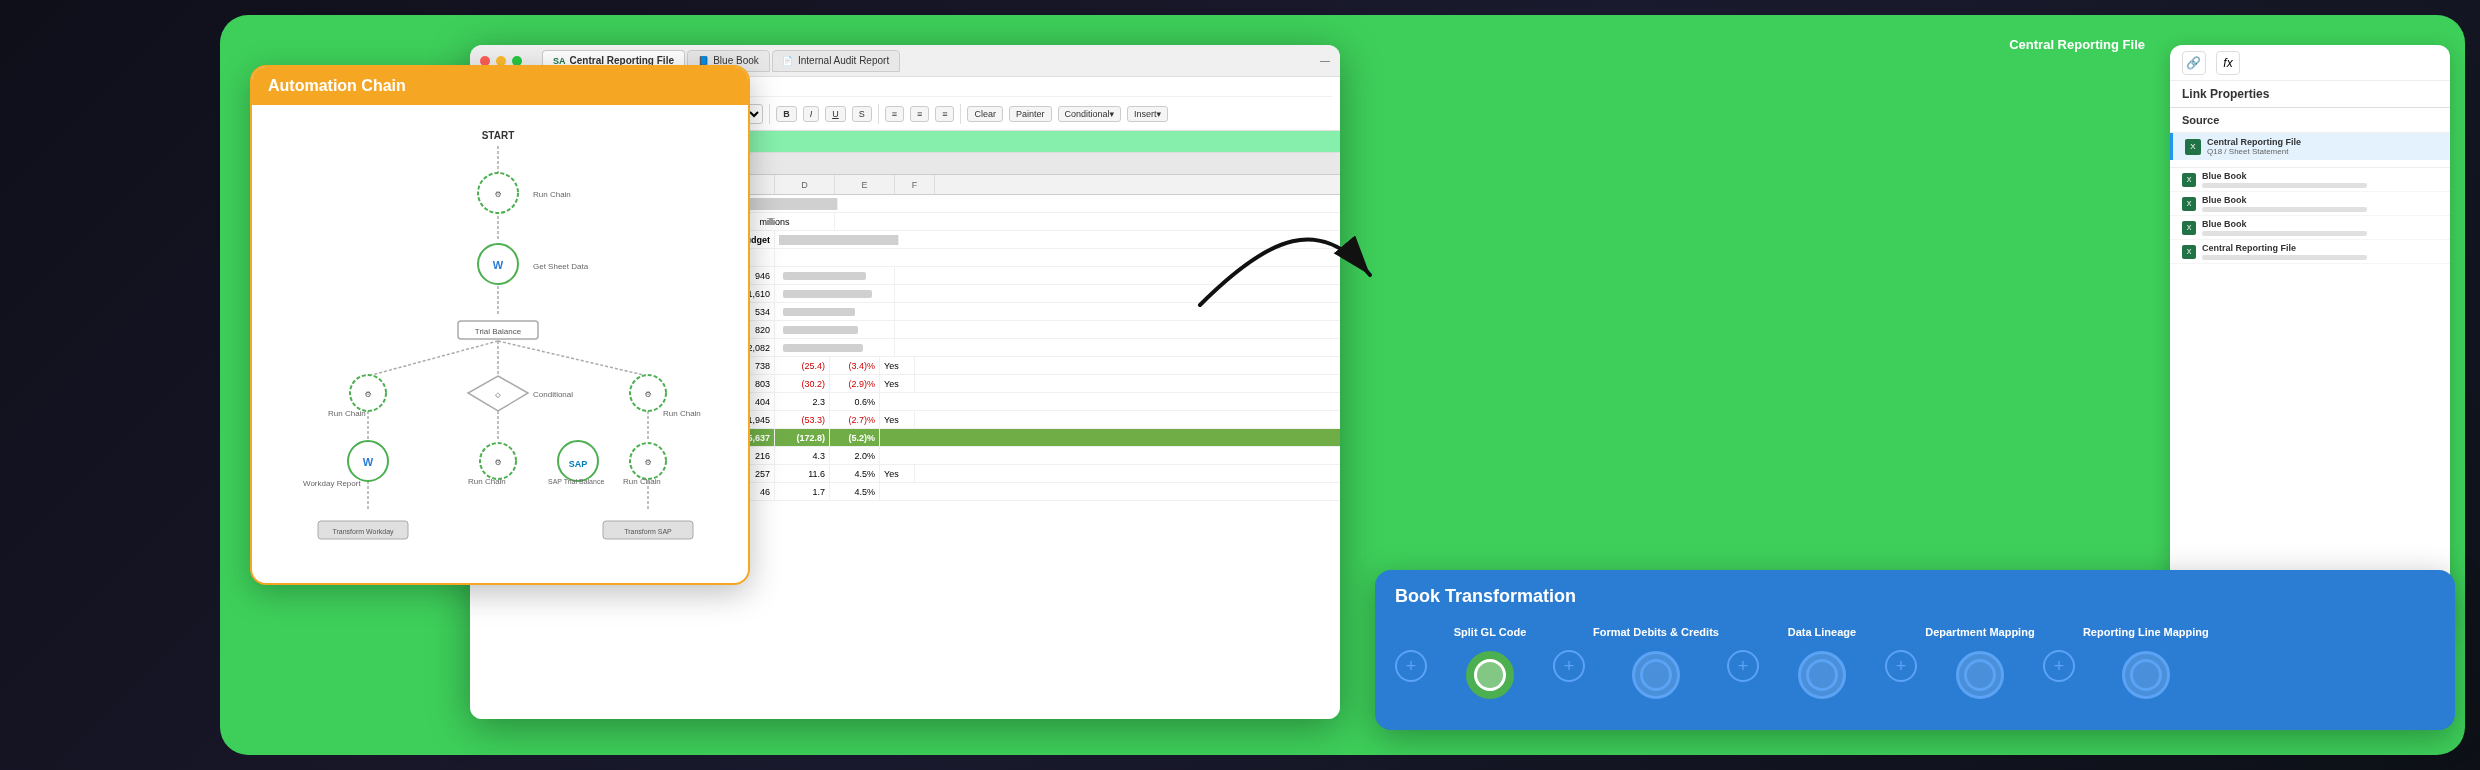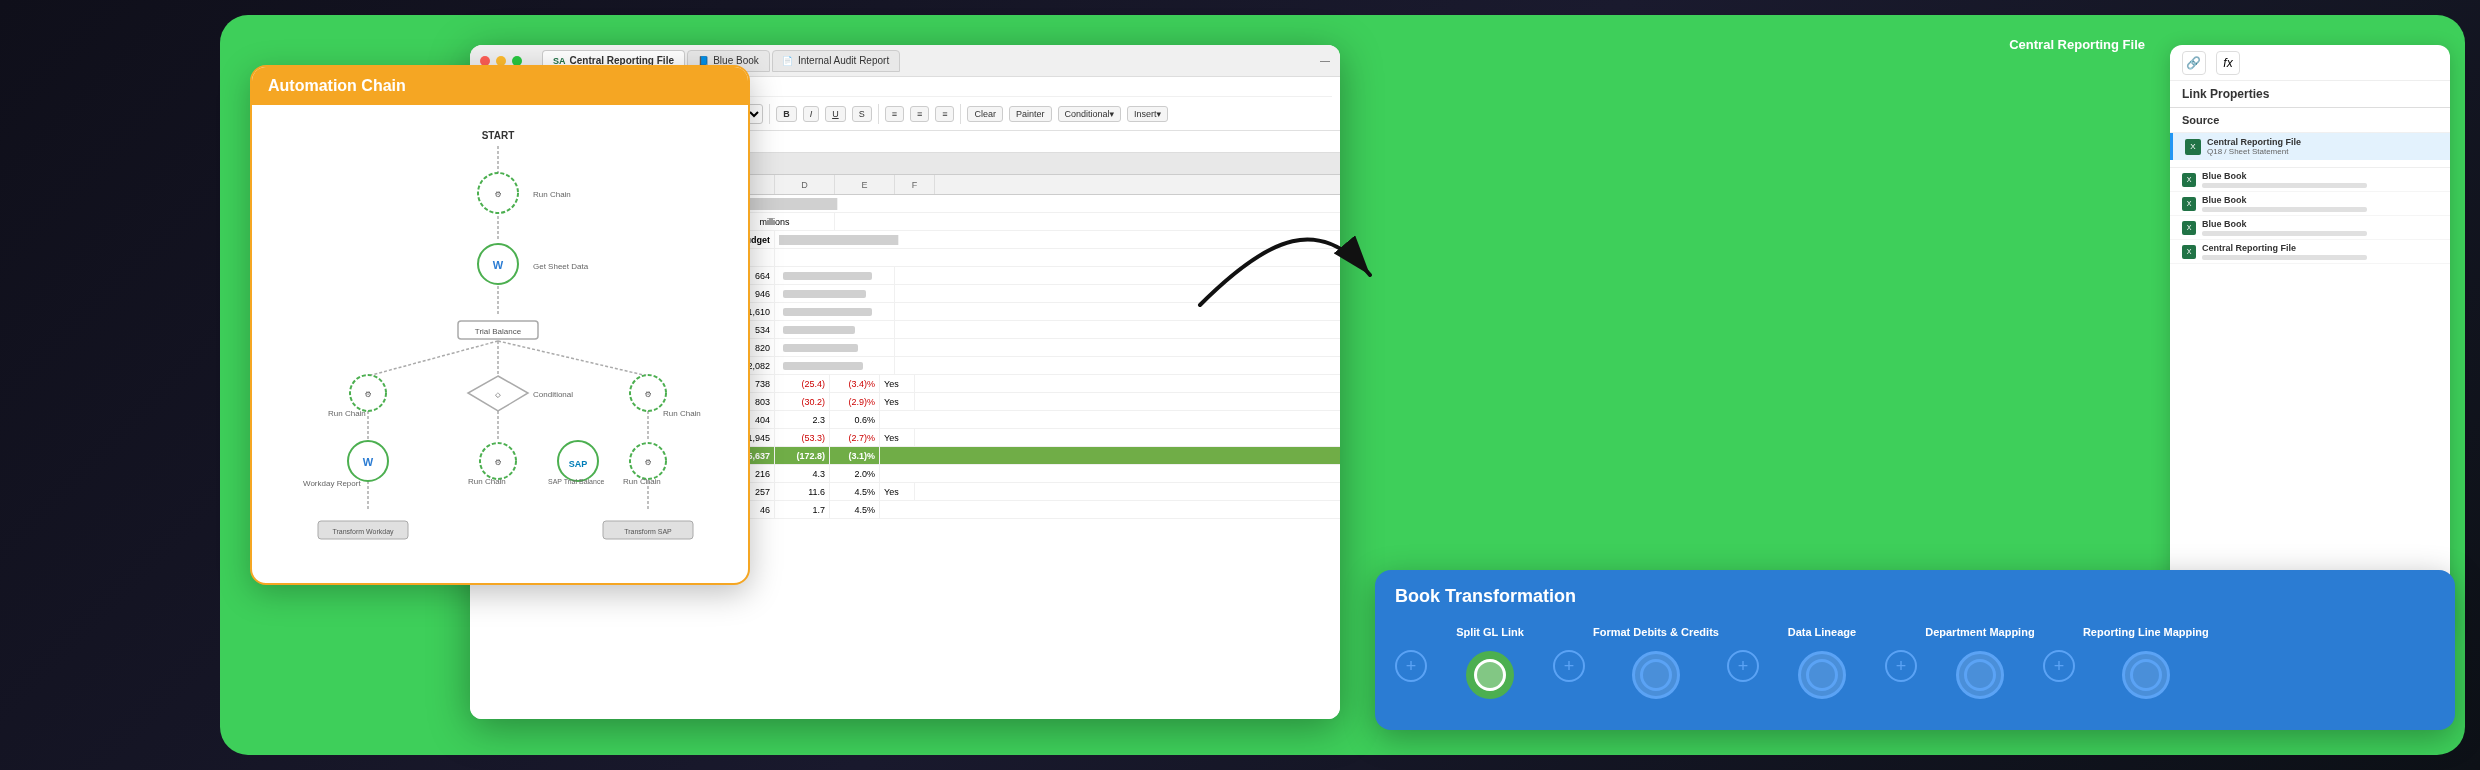"SA" .excel-window { background: #ffffff -> #86efac }
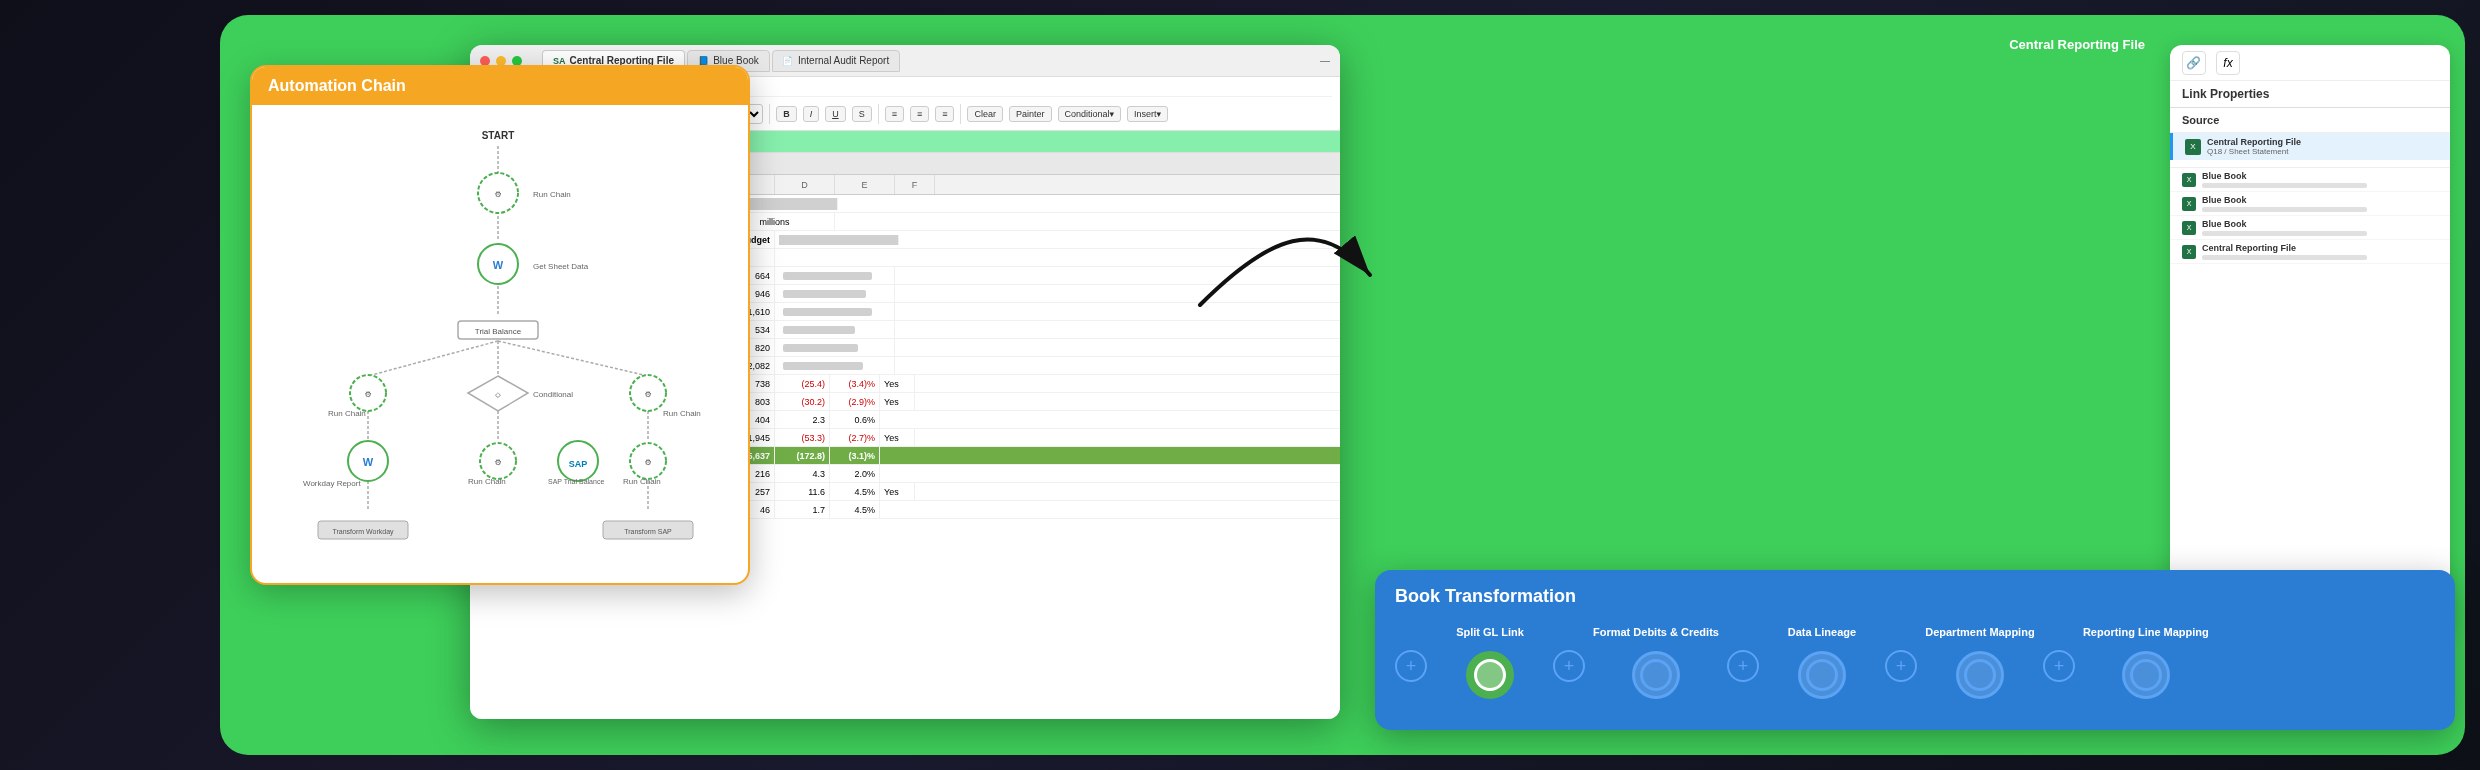"664" div.sheet-row { html: <div> <div>5</div> <div> <div></div> </div> <div>659</div> <div>664</div> <div> <div></div> </div> </div> -> none }
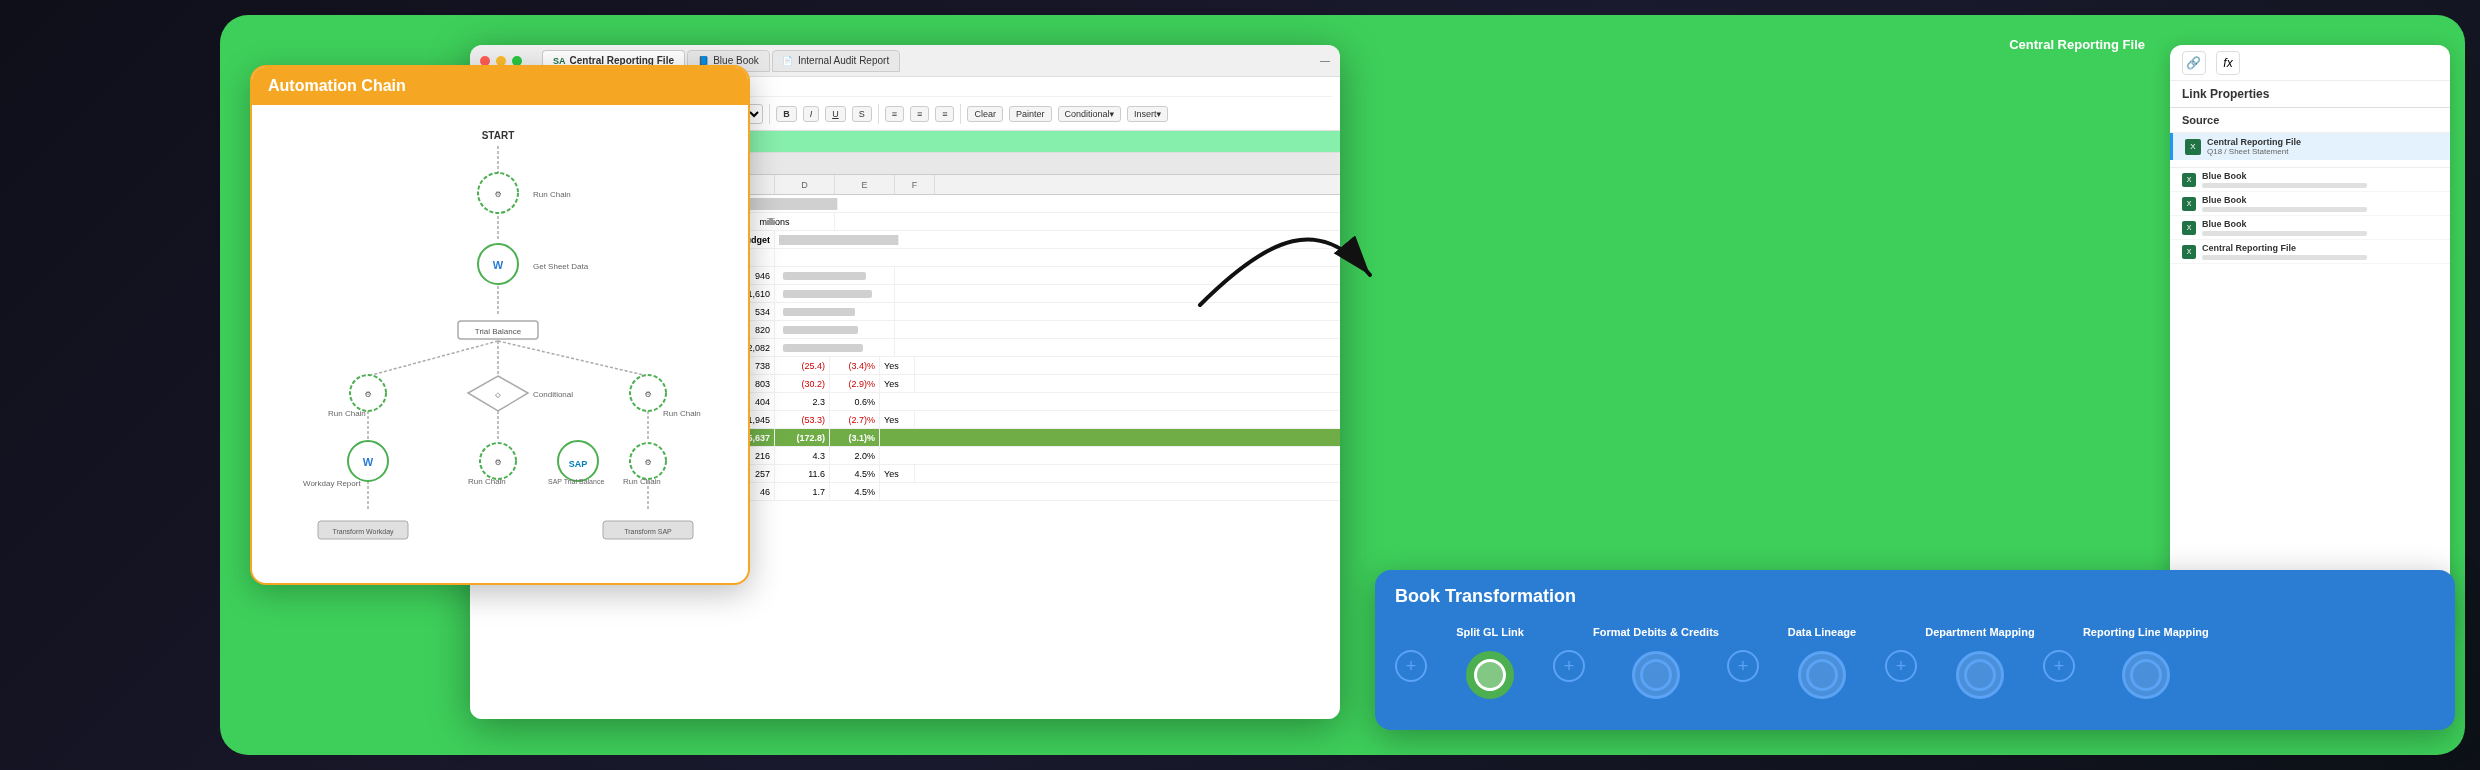"(3.1)%" div.cell { text: 3.1 -> 5.2 }
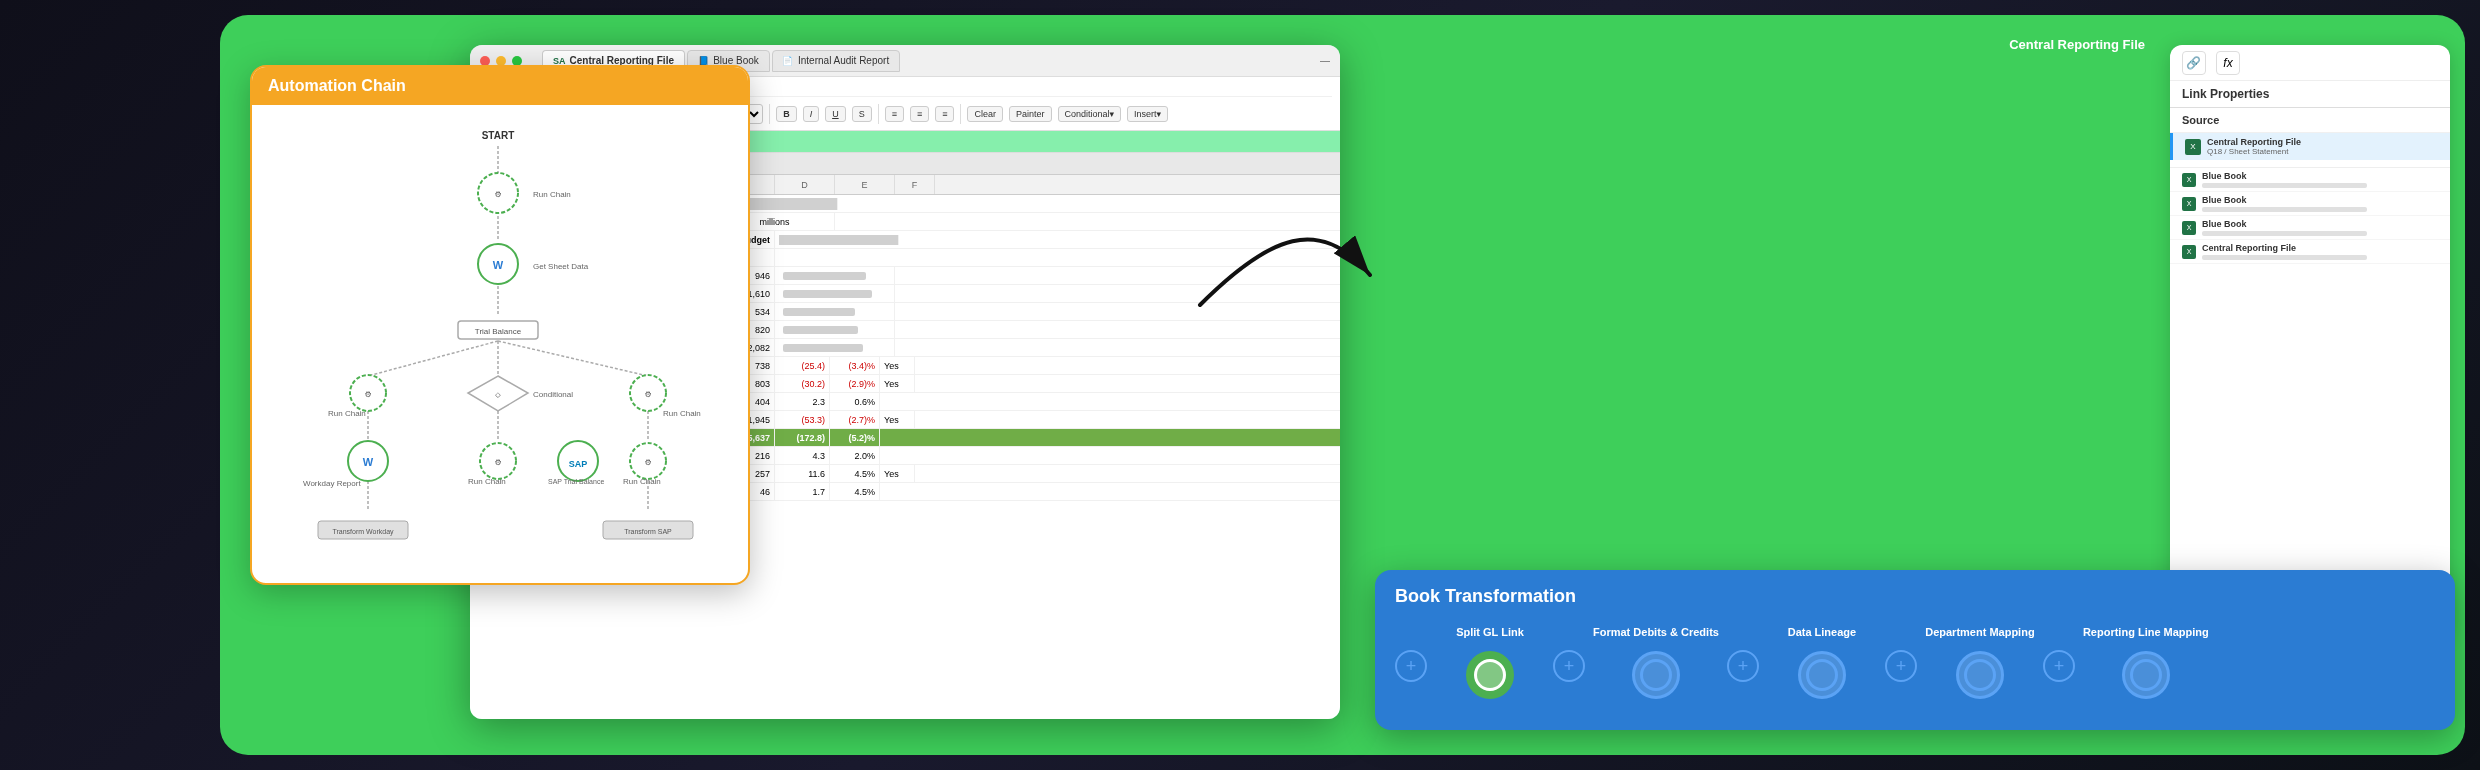"Split GL Link" div.dt-step-label { text: Link -> Code }
